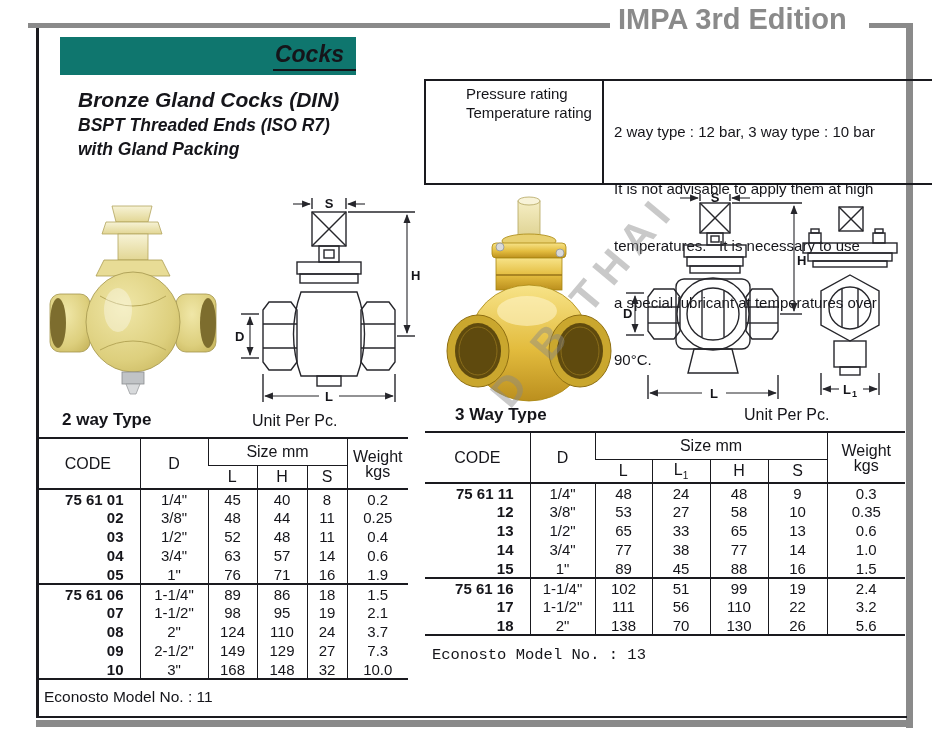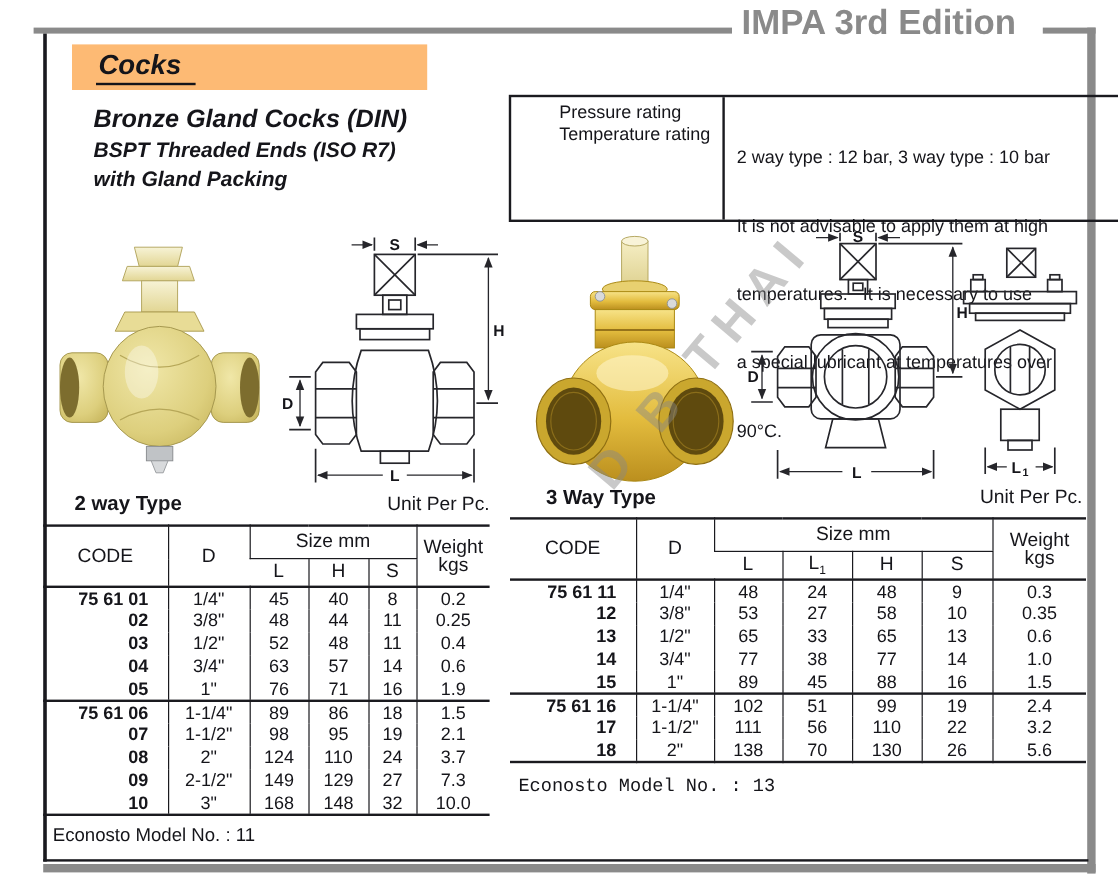"Cocks" .cyan-band { background: #fdba74 -> #0f766e; justify-content: none -> flex-end }
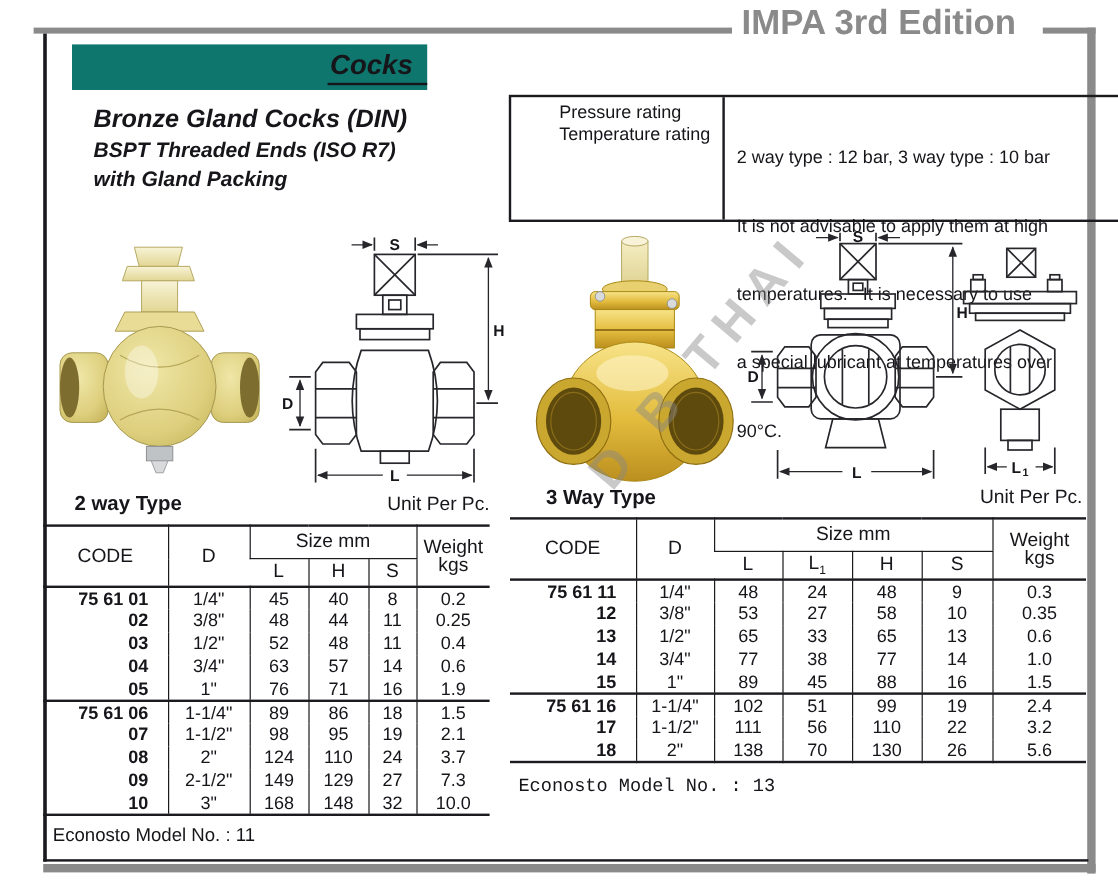"Unit Per Pc." .unit-label { text-align: right -> left }
